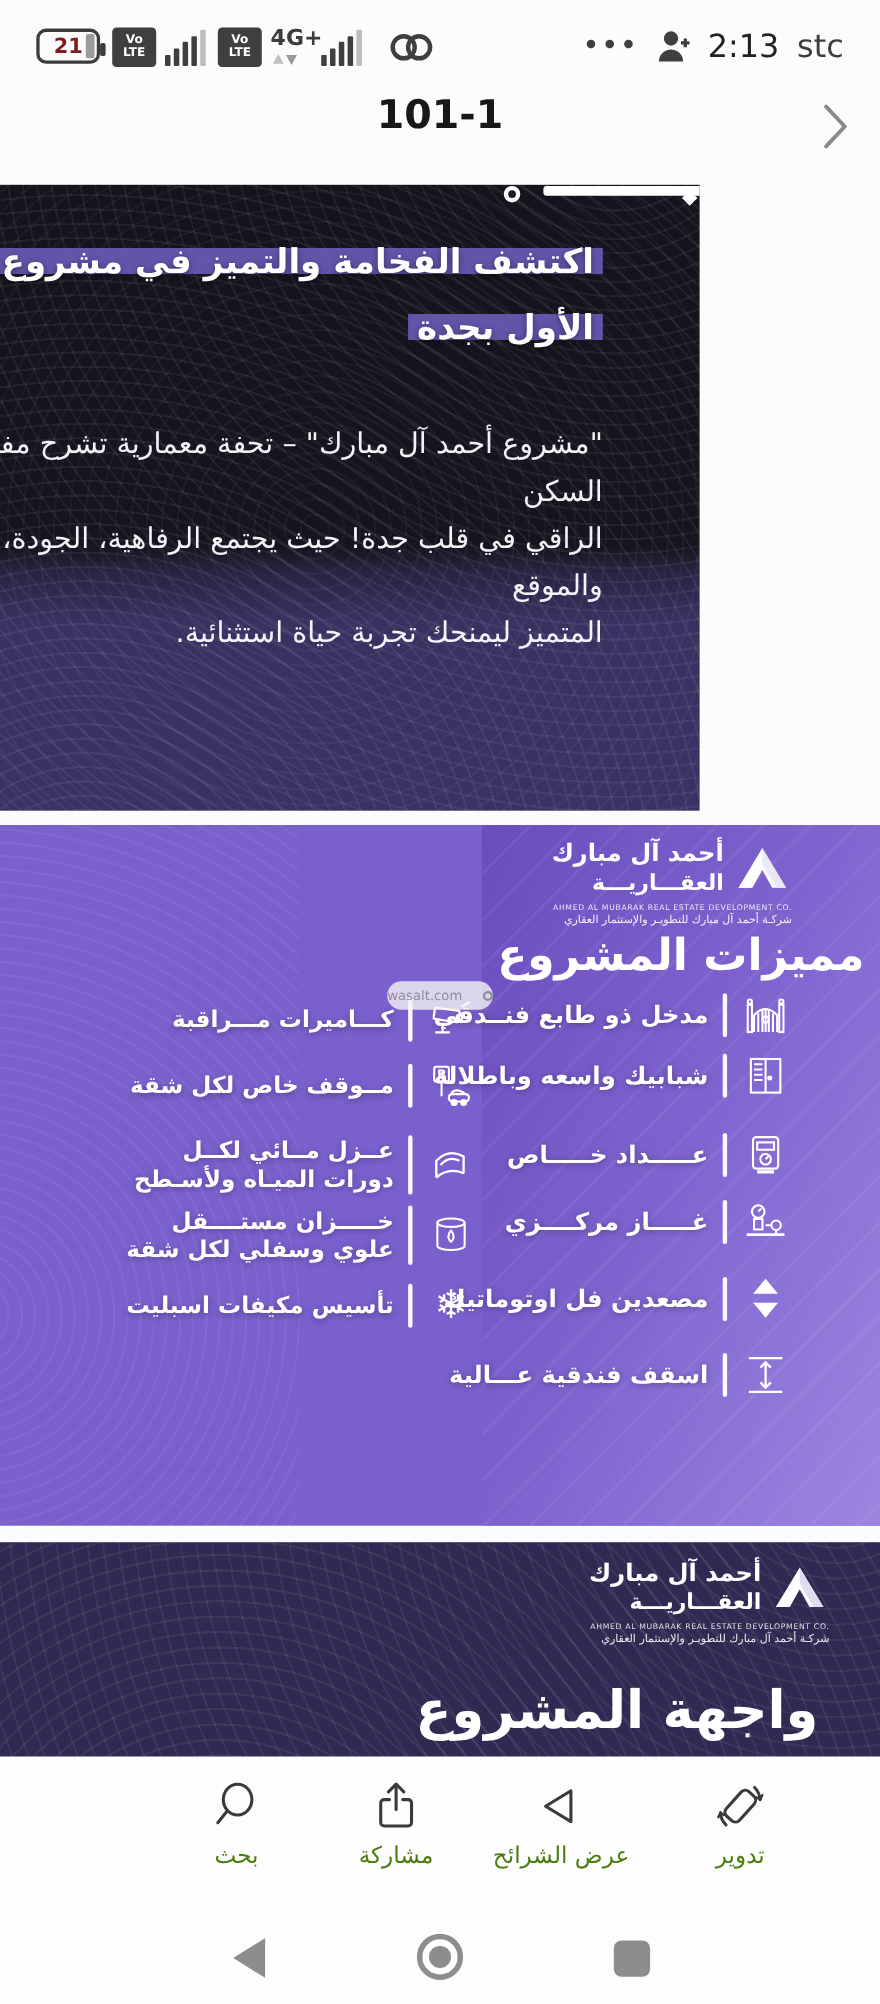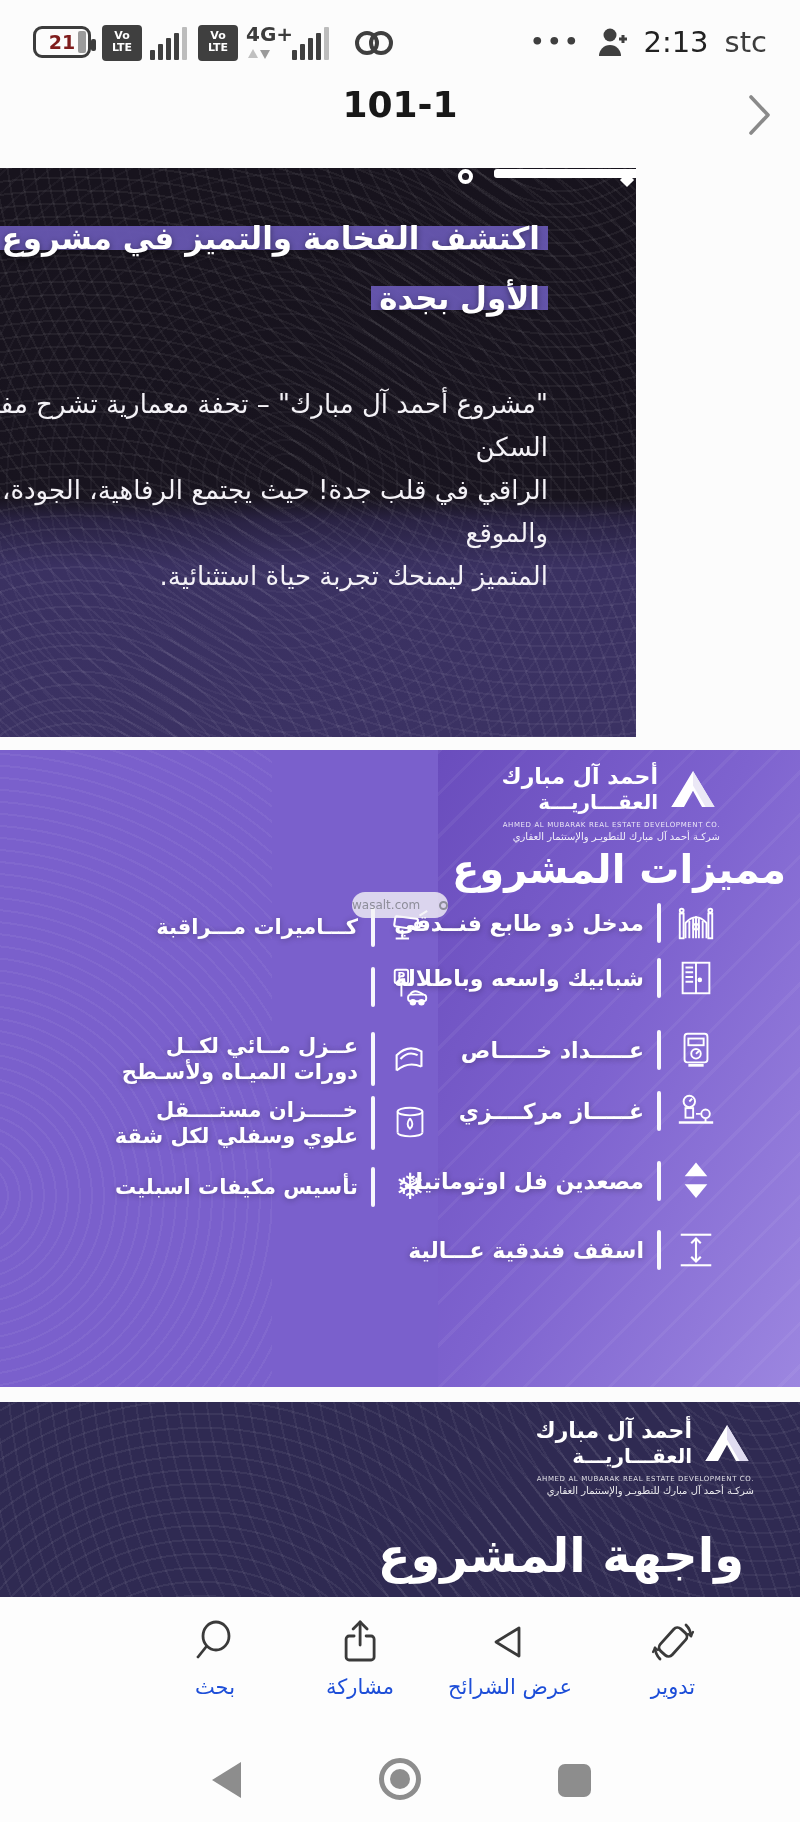"مــوقف خاص لكل شقة" span.feat-label { html: none -> <span>مــوقف خاص لكل شقة</span> }
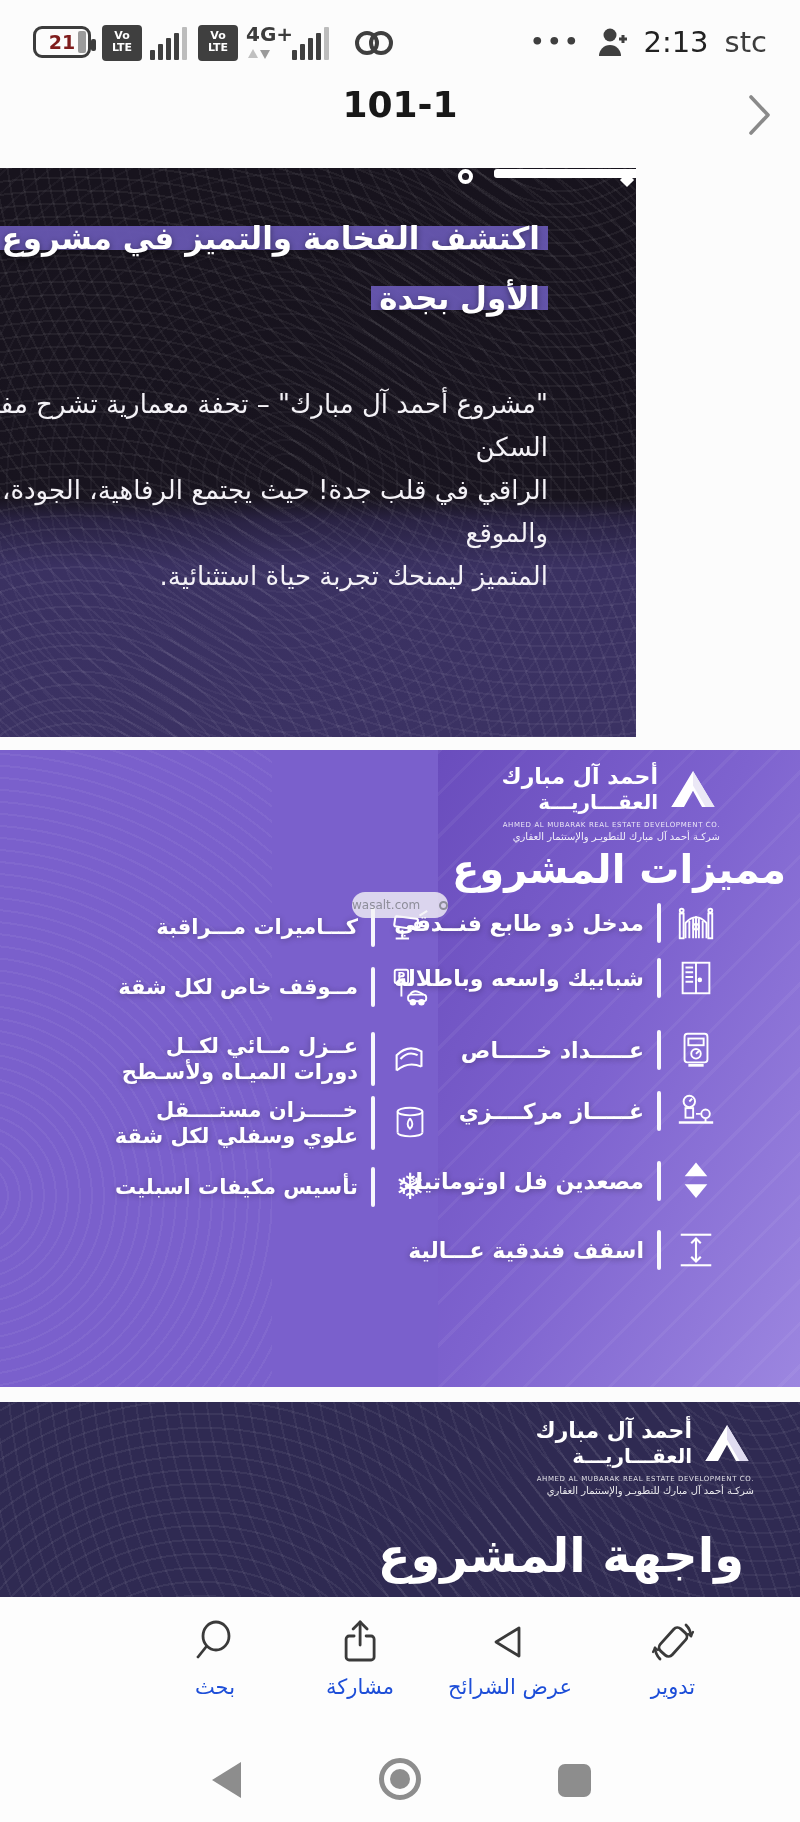"بحث" .tool-label { color: #1d4ed8 -> #4d7c0f }
